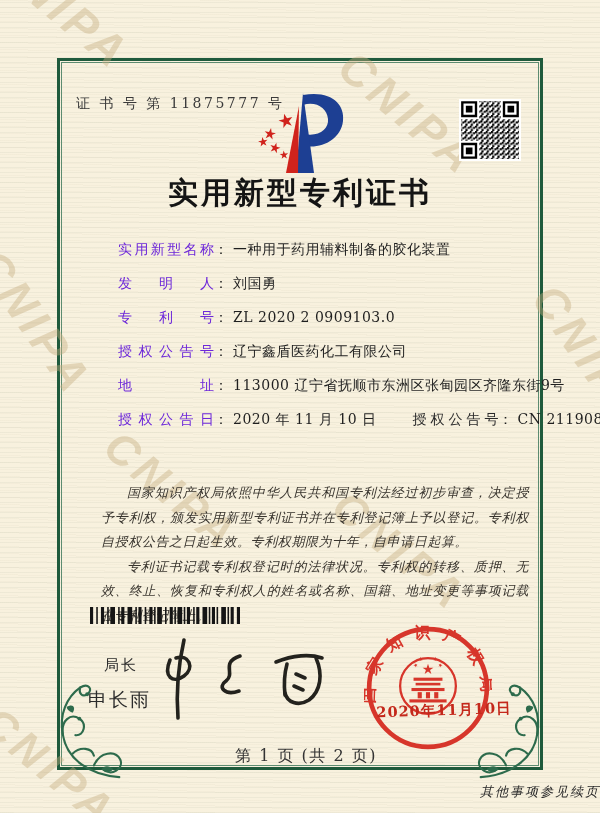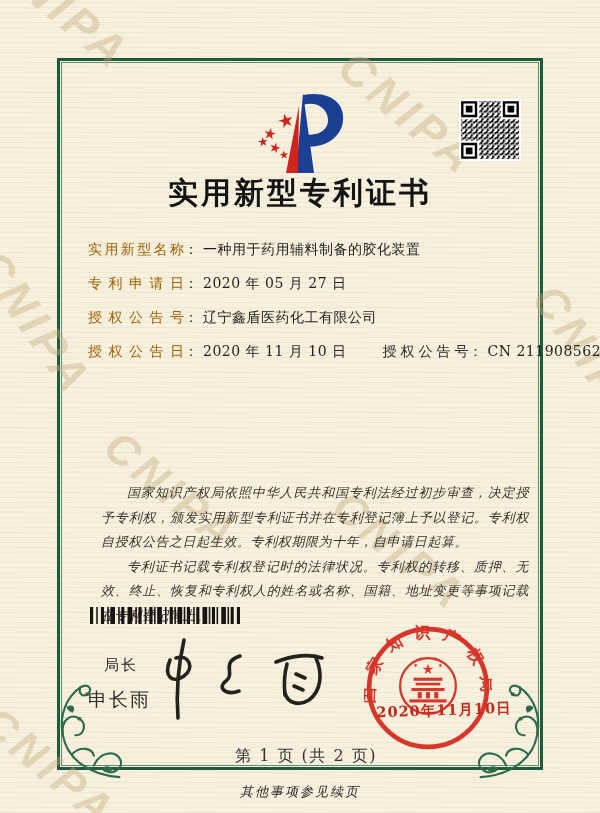"证 书 号 第 11875777" div.cert-no { html: none -> <div>证 书 号 第 11875777 号</div> }
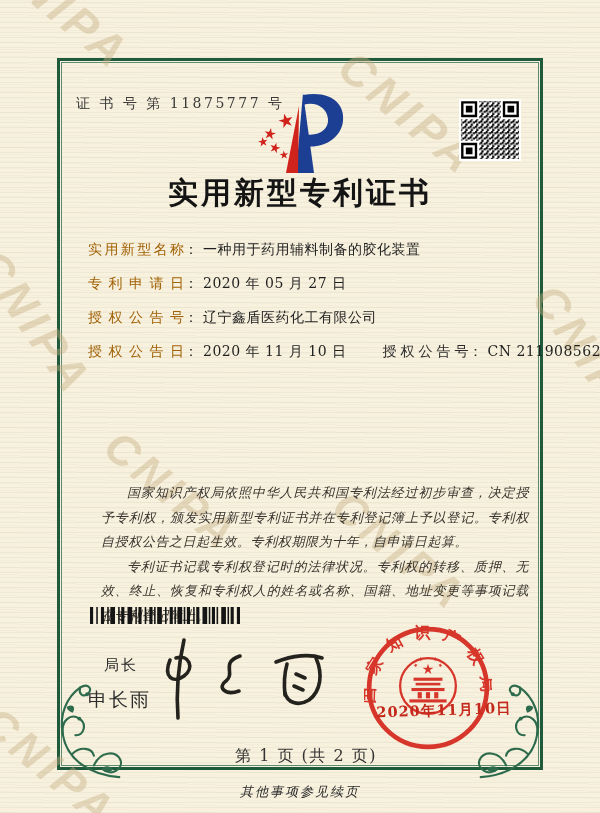"实用新型名称" .lbl { color: #a16207 -> #6d28d9; margin-left: none -> 30px }
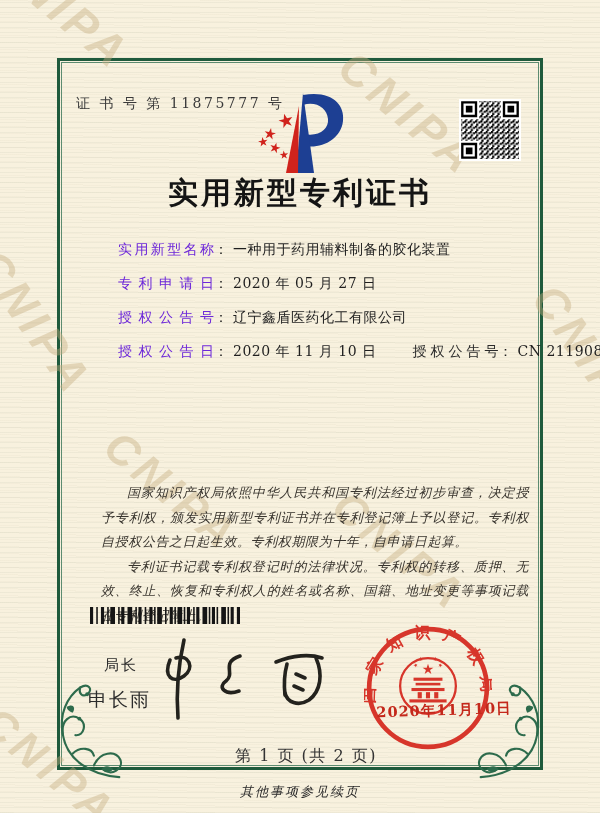"发明人： 刘国勇" div.row { html: none -> <div> <span>发明人</span><span>：</span><span>刘国勇</span> </div> }
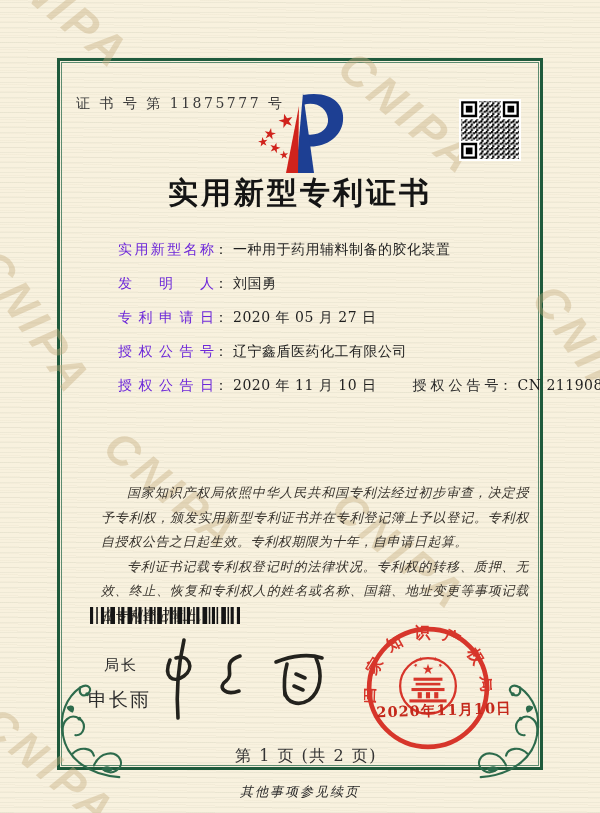"专利号： ZL 2020 2 0909103.0" div.row { html: none -> <div> <span>专利号</span><span>：</span><span>ZL 2020 2 0909103.0</span> </div> }
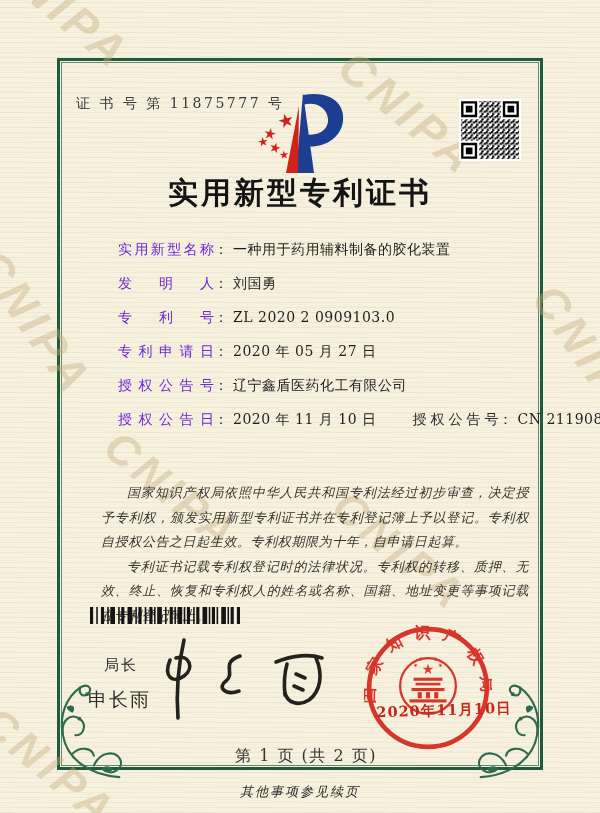"专利申请日： 2020 年 05 月" div.row { html: <div> <span>专利申请日</span><span>：</span><span>2020 年 05 月 27 日</span> </div> -> none }
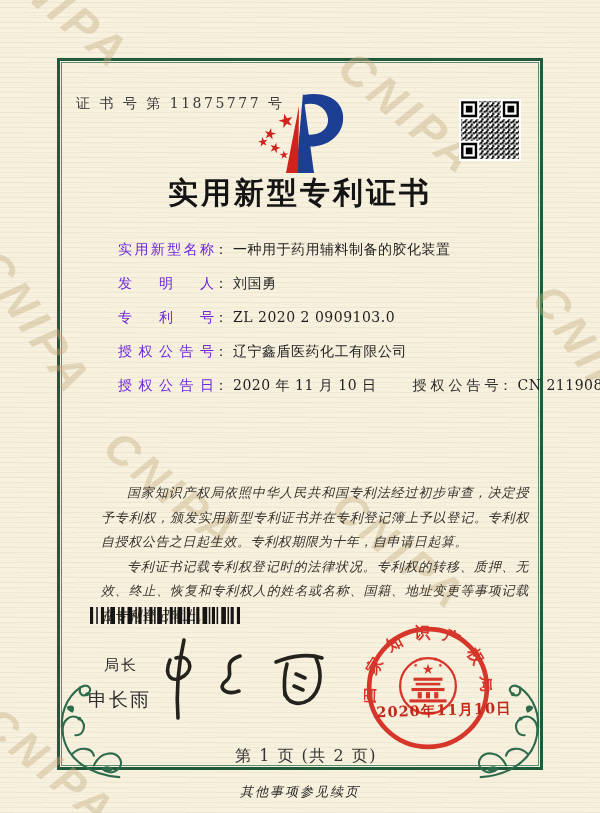"地址： 113000 辽宁省抚顺市东洲区张甸园区齐隆东街9号" div.row { html: none -> <div> <span>地址</span><span>：</span><span>113000 辽宁省抚顺市东洲区张甸园区齐隆东街9号</span> </div> }
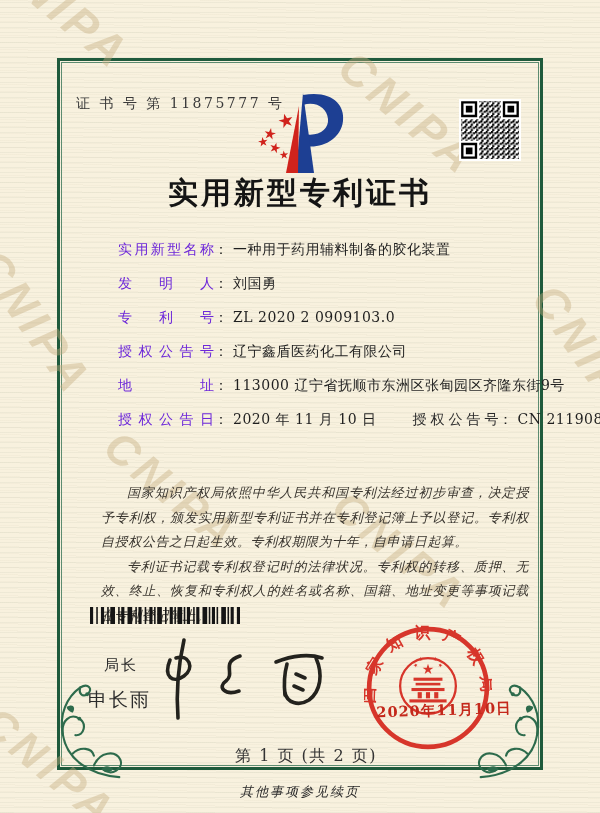"其他事项参见续页" .note { text-align: center -> right }
